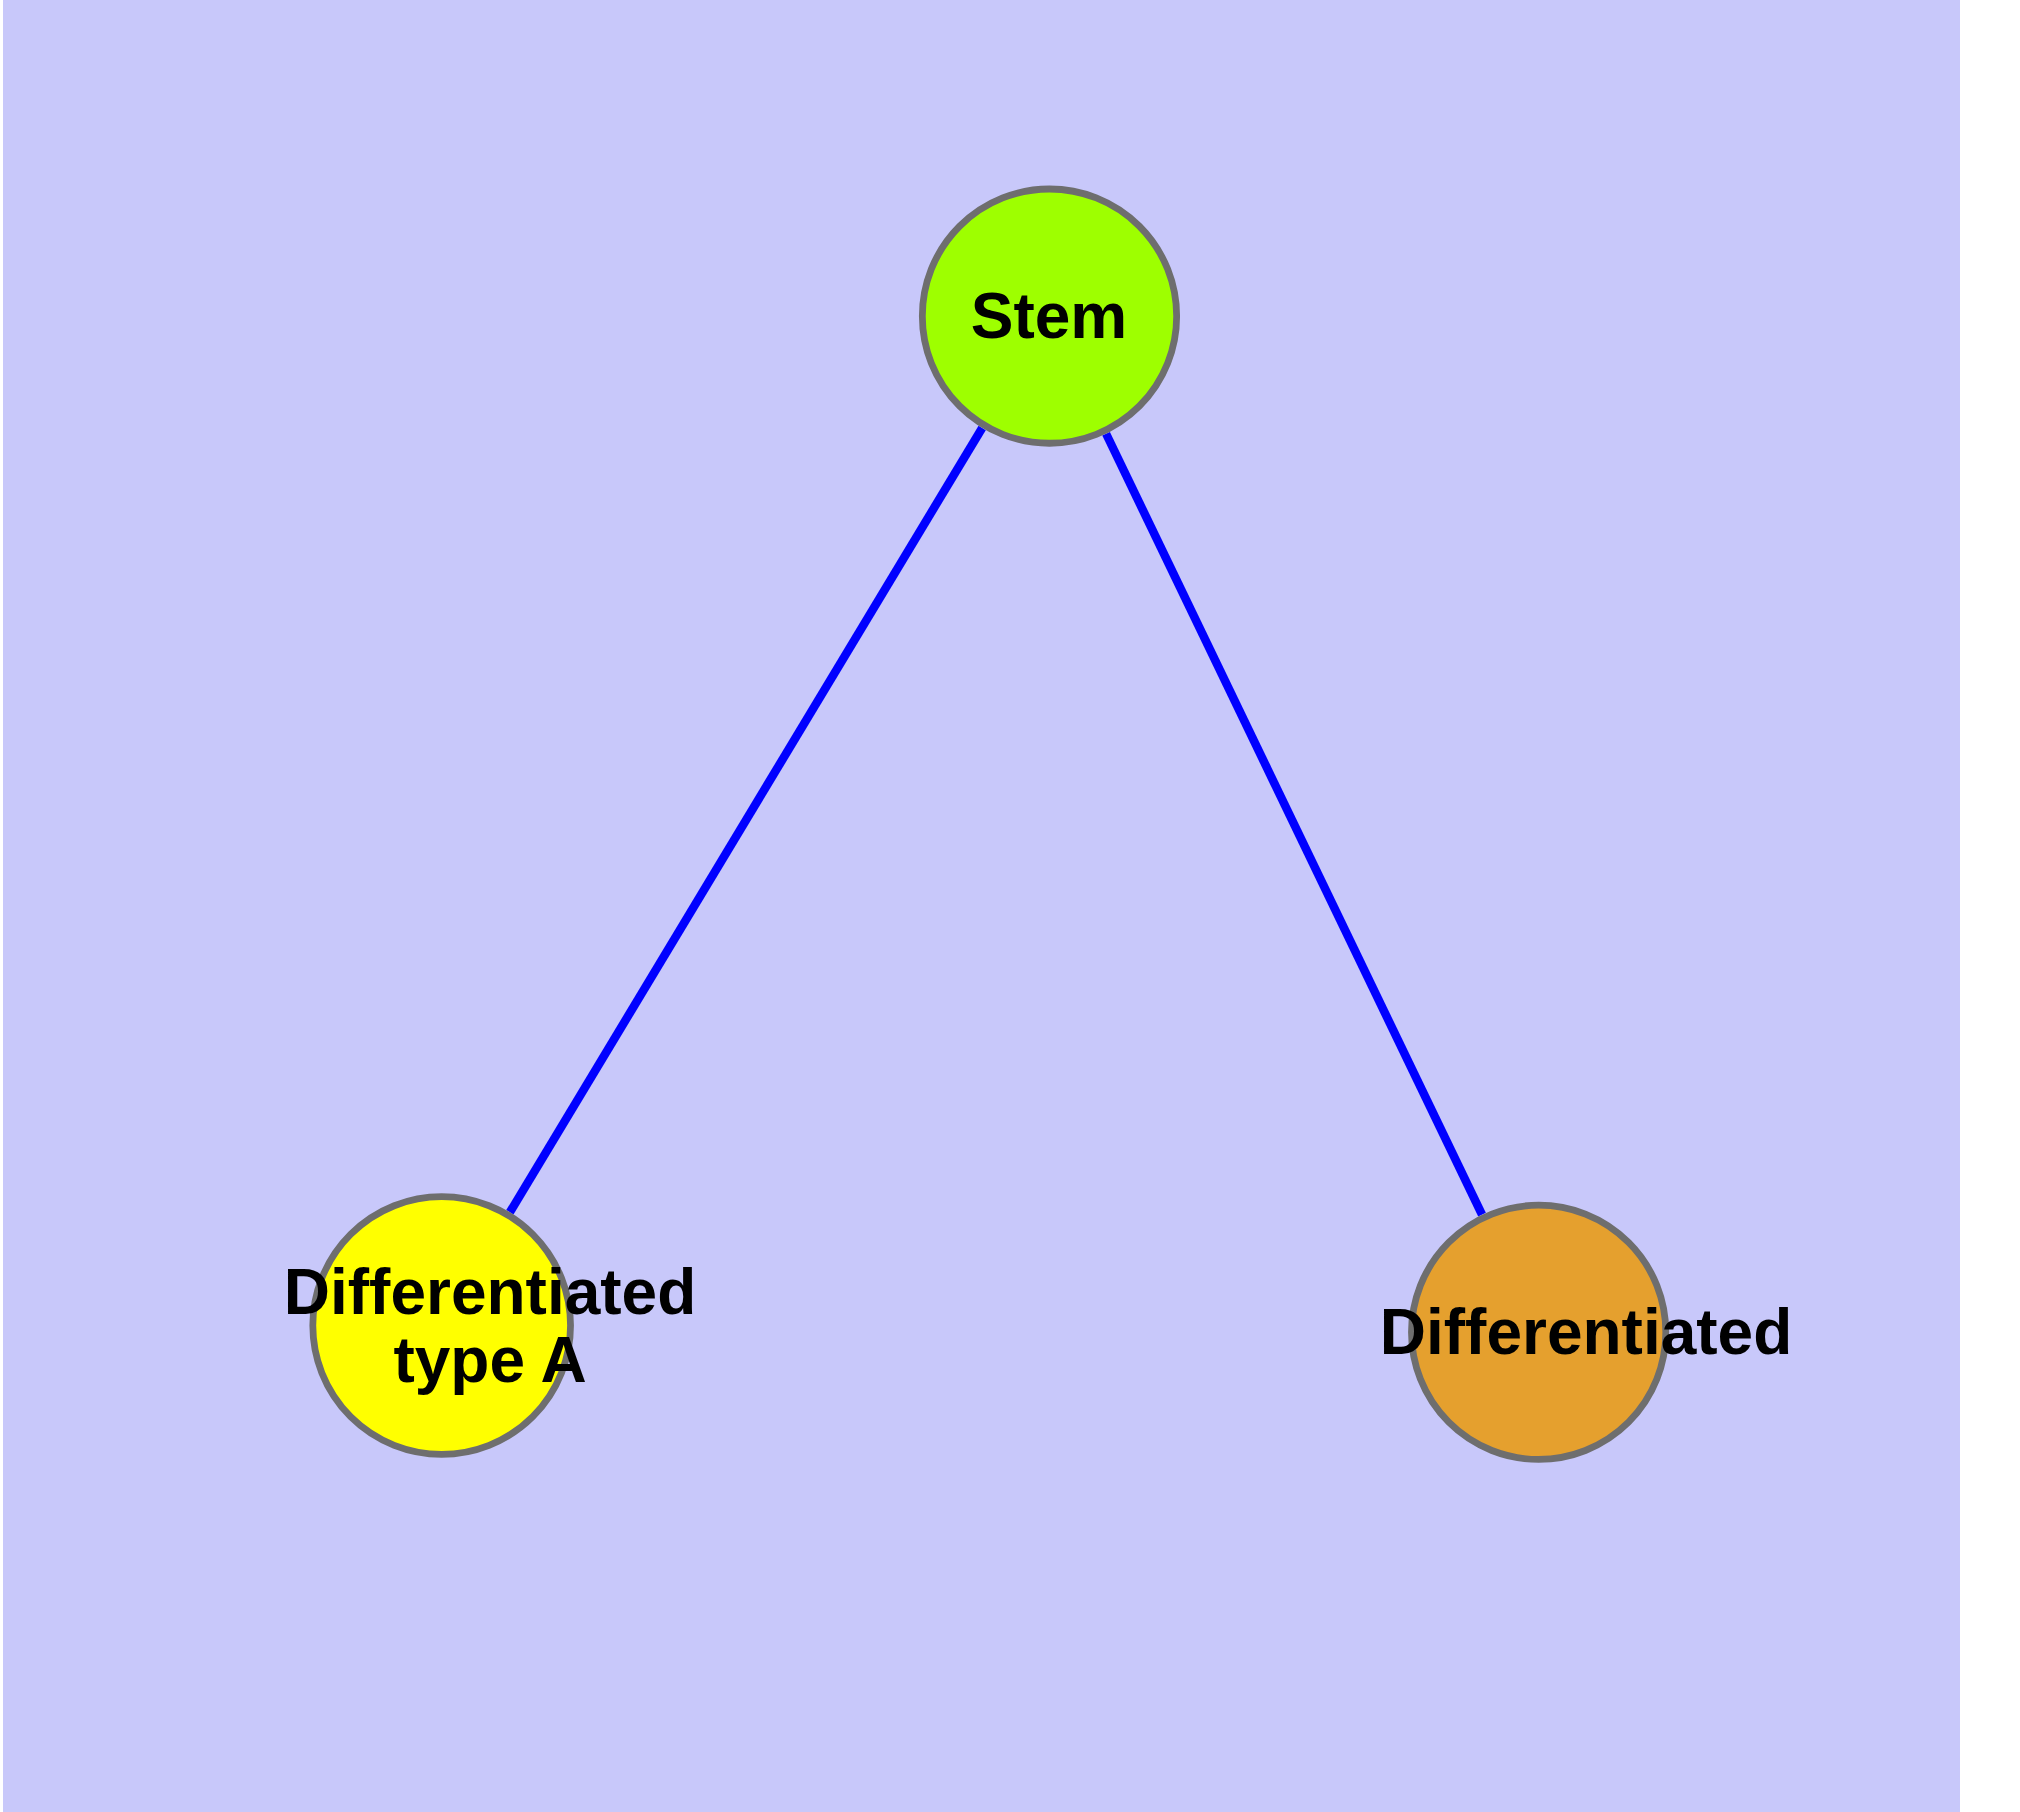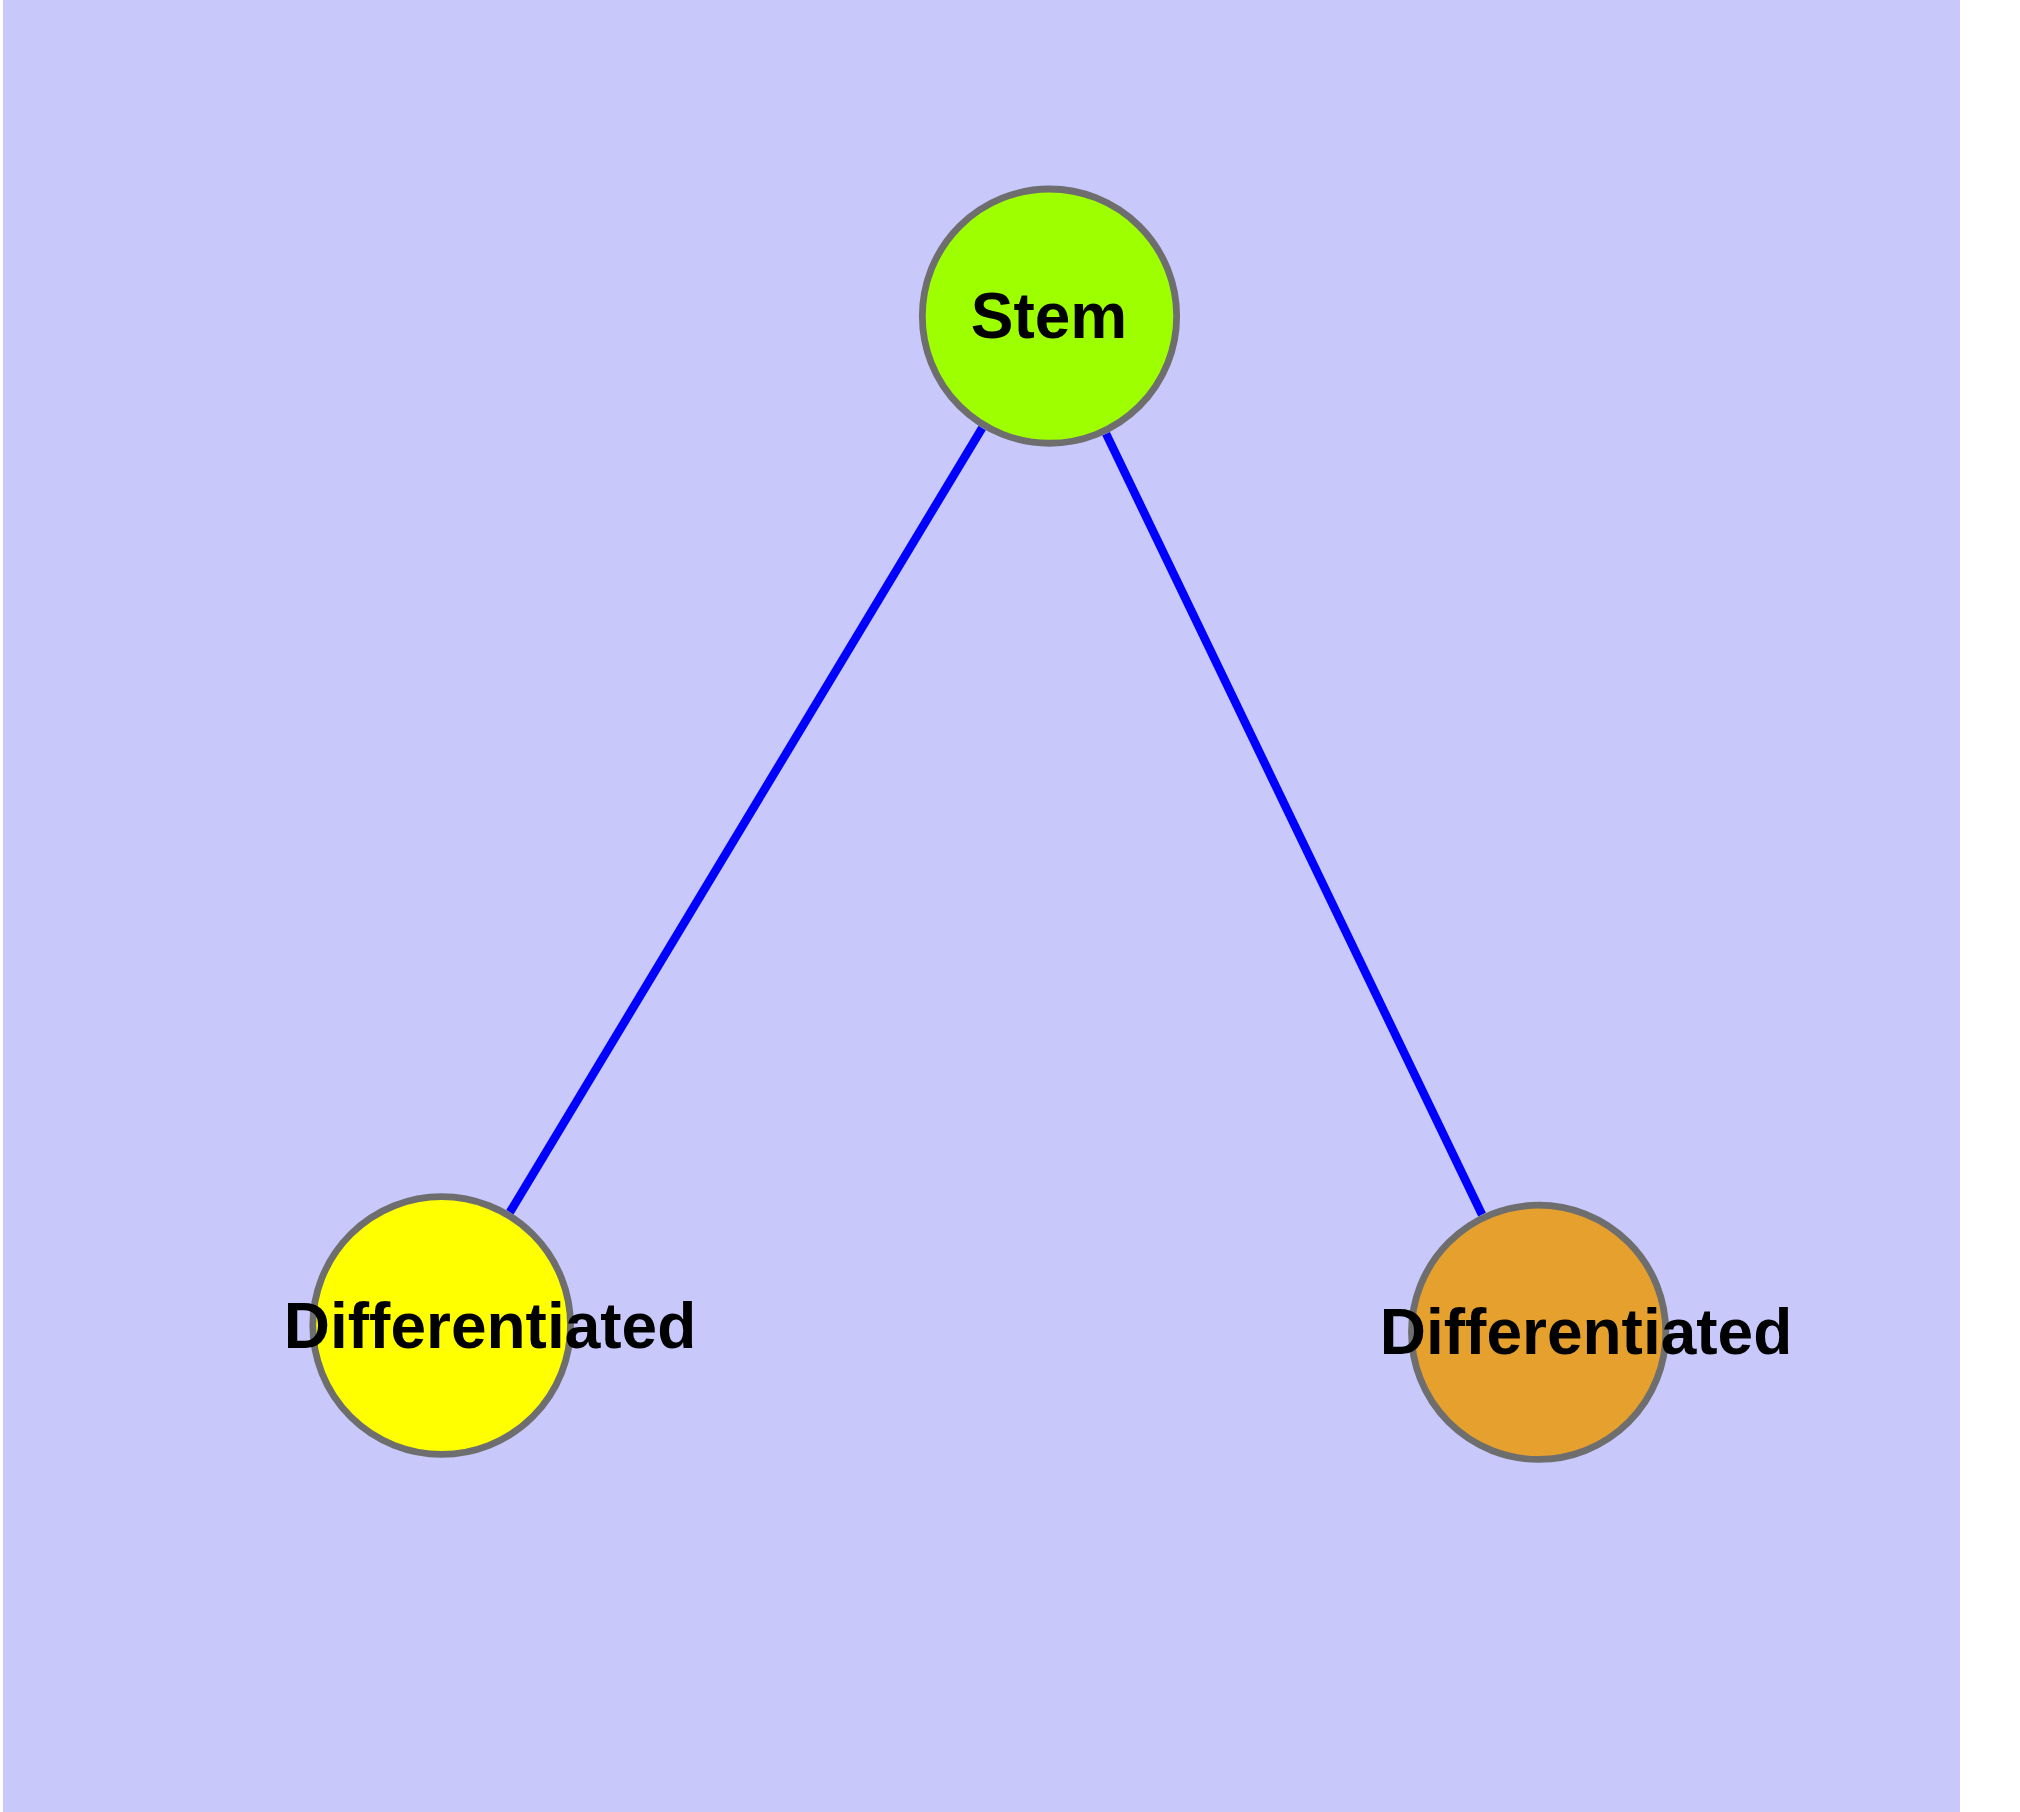"type A" div { html: none -> <div>type A</div> }
